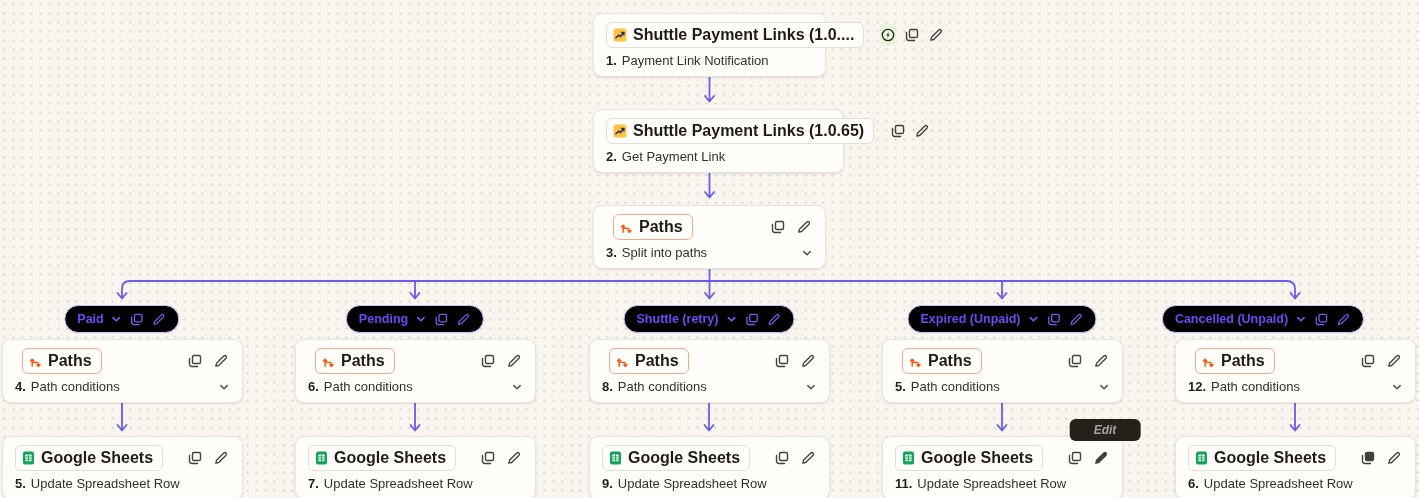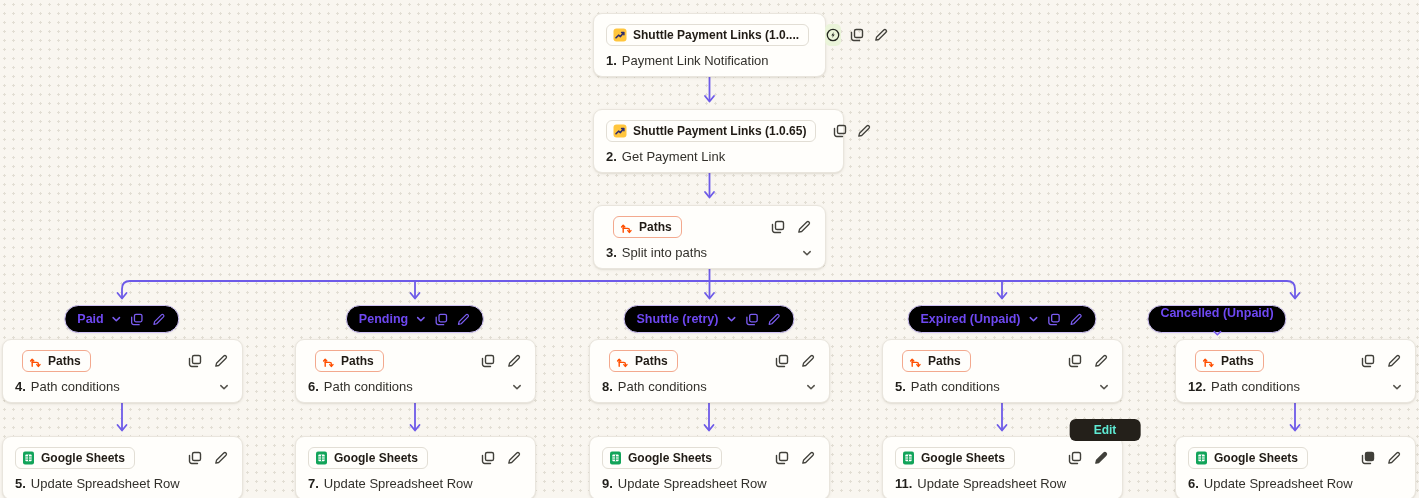"Shuttle Payment Links (1.0...." .app-badge { font-size: 12px -> 16px }
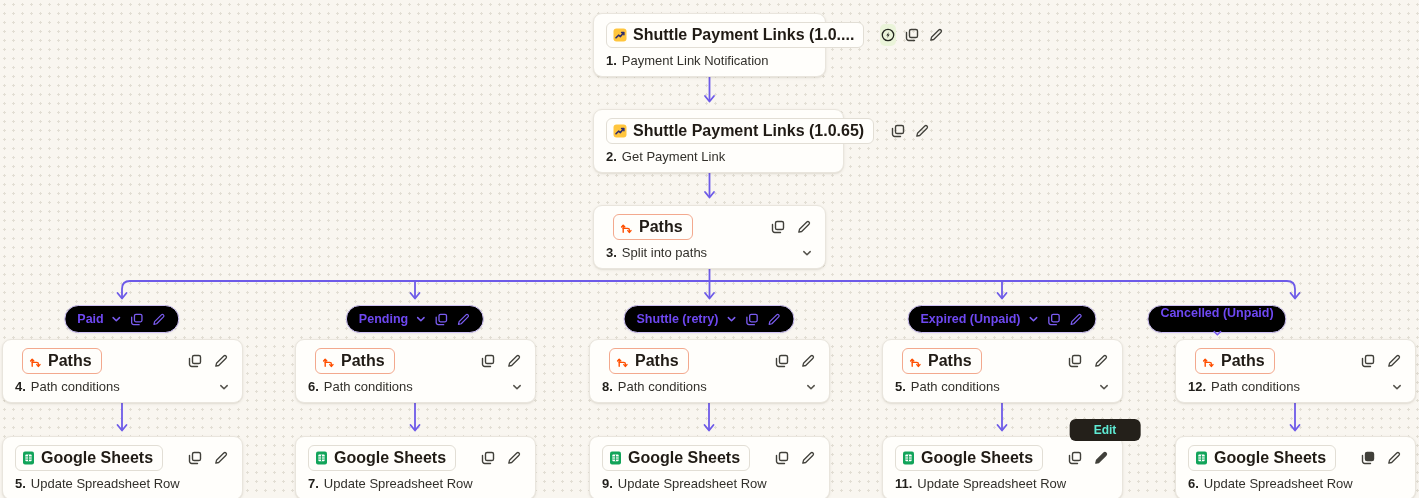"Cancelled (Unpaid)" div.pill { flex-direction: column -> none; left: 1217px -> 1263px }
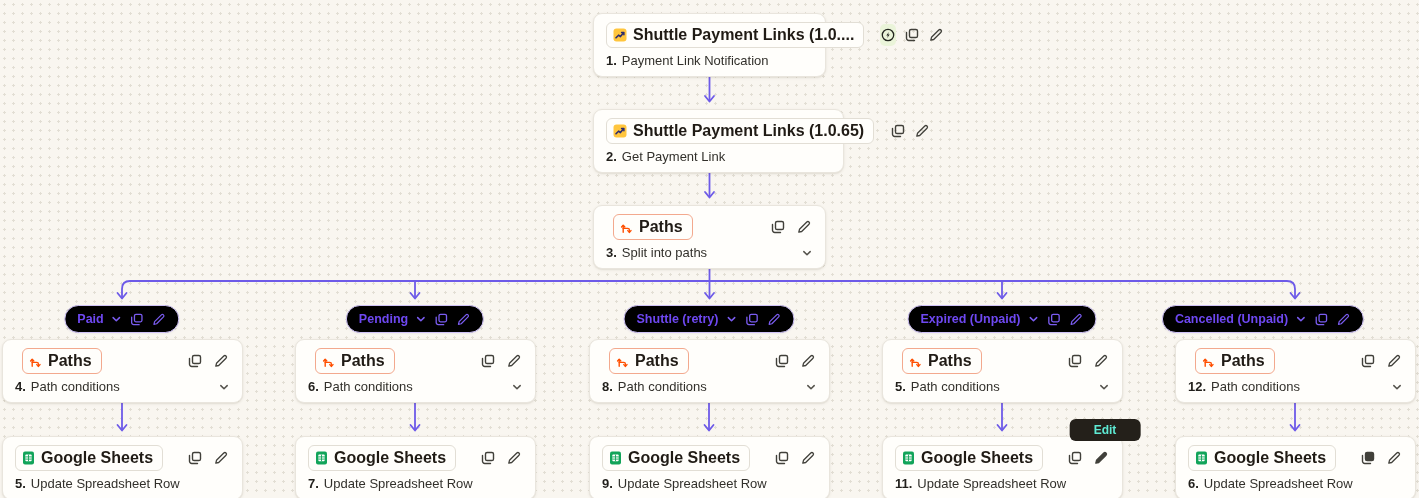"Edit" .tooltip { color: #5eead4 -> #a3a3a3; font-style: none -> italic }
